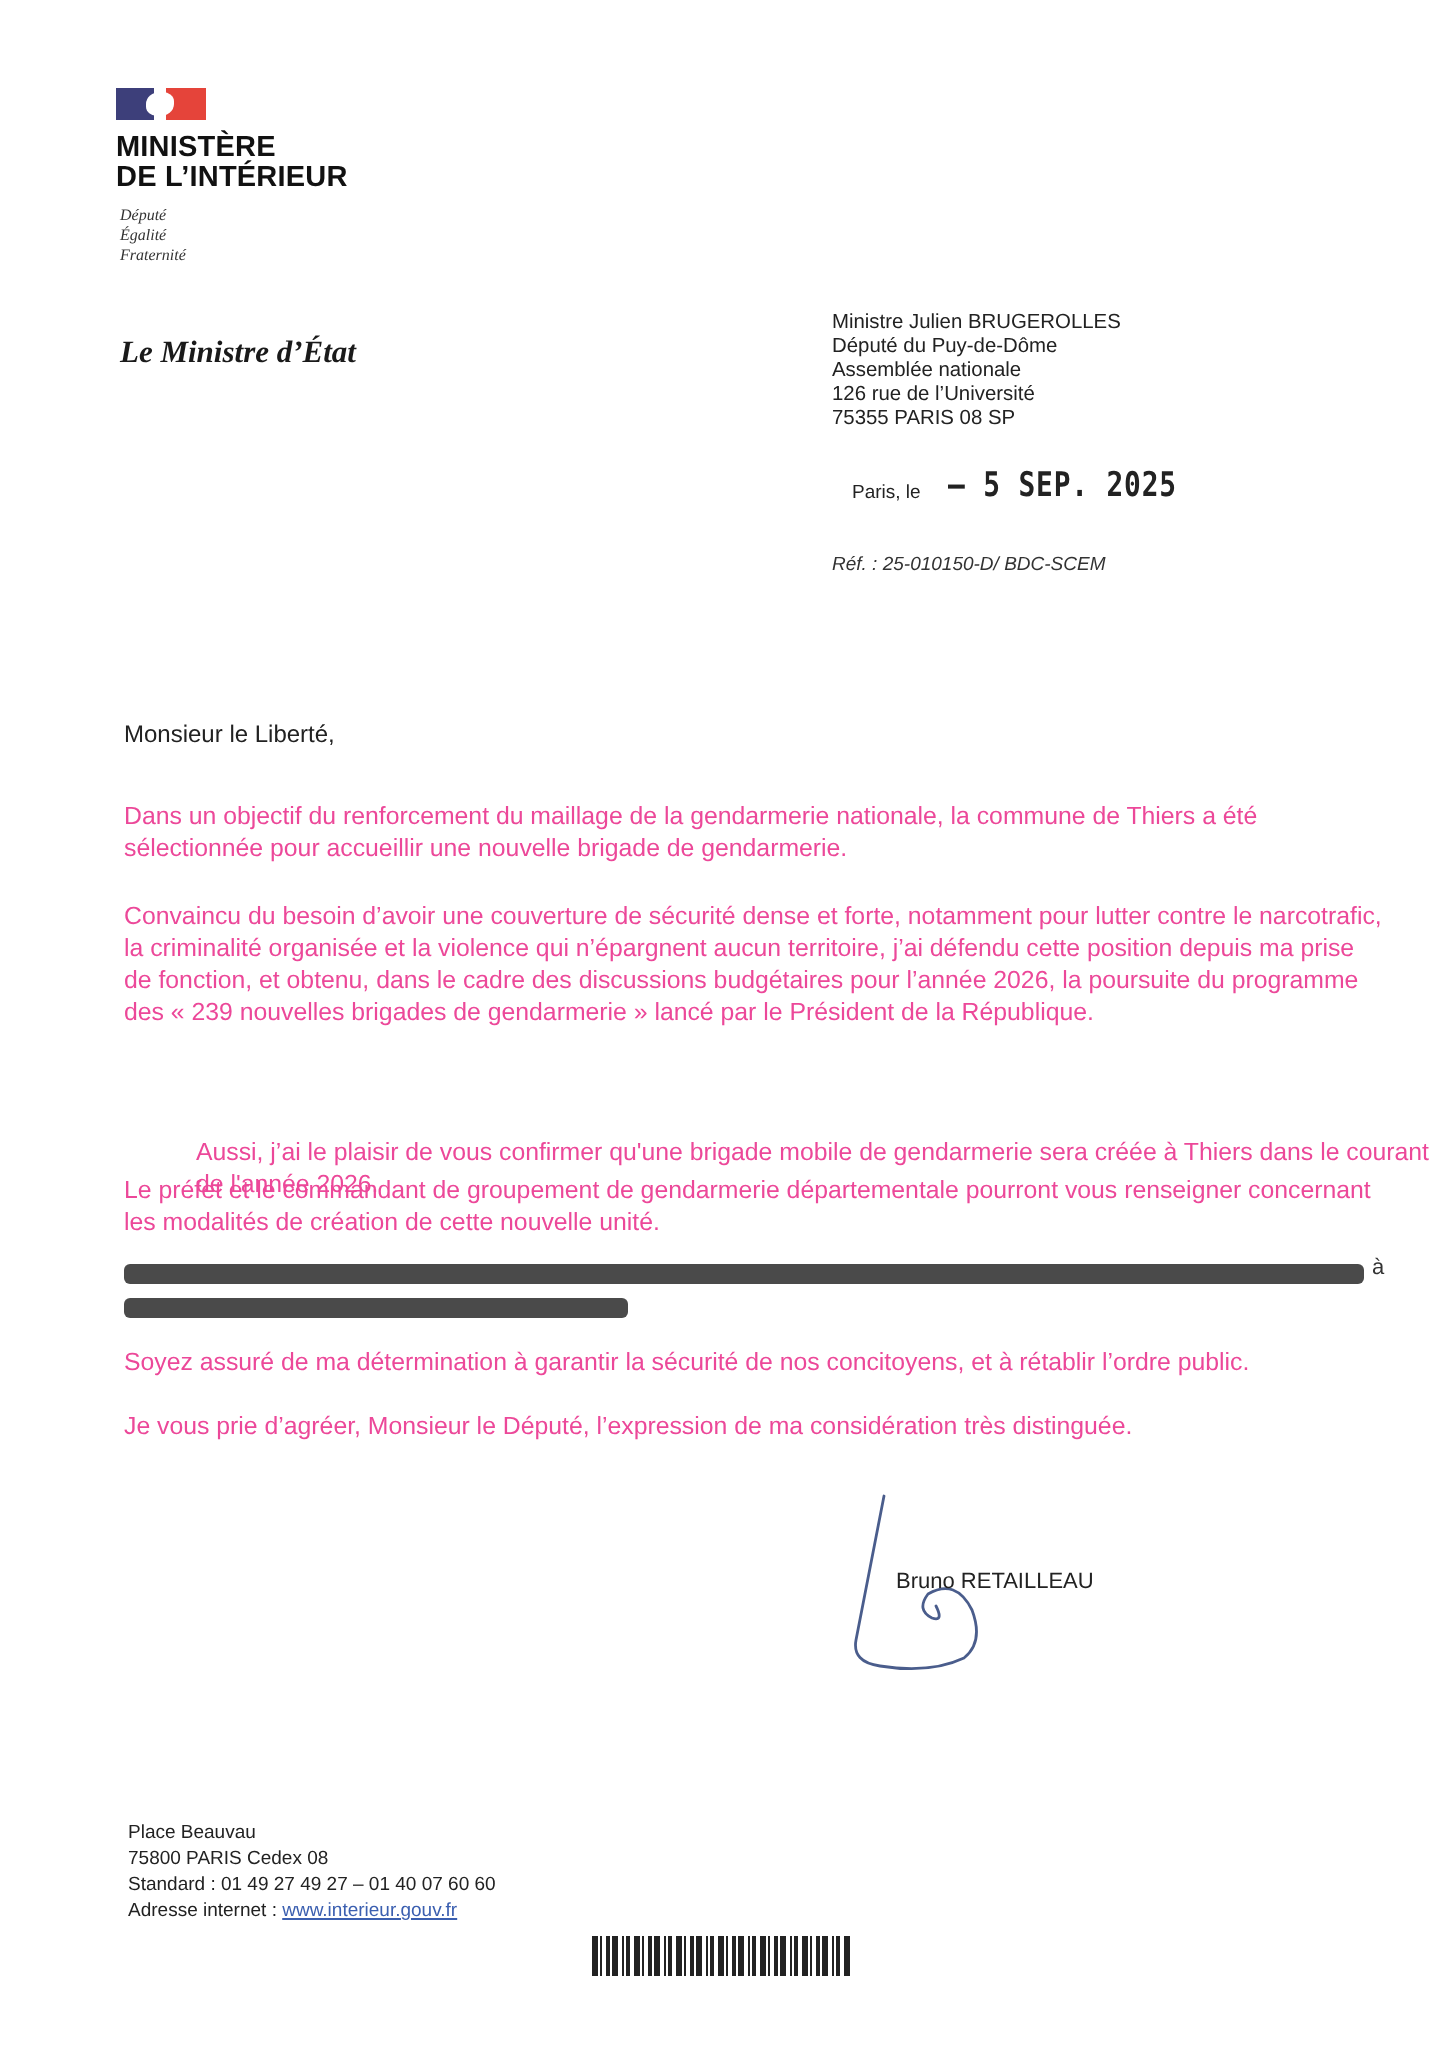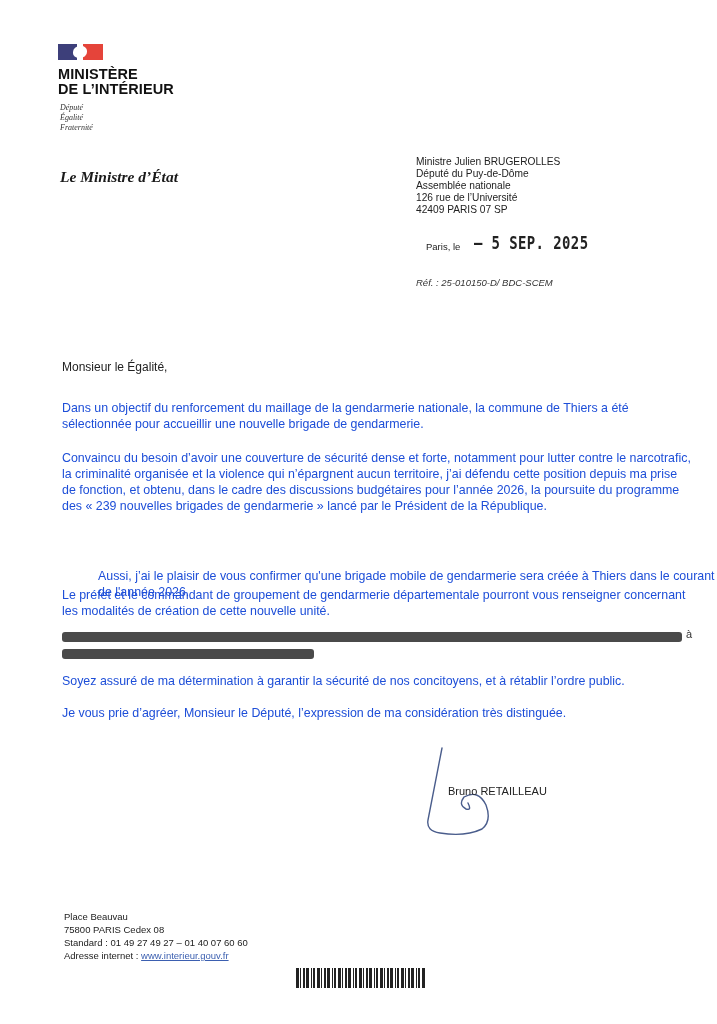"42409 PARIS 07 SP" div { text: 42409 PARIS 07 -> 75355 PARIS 08 }
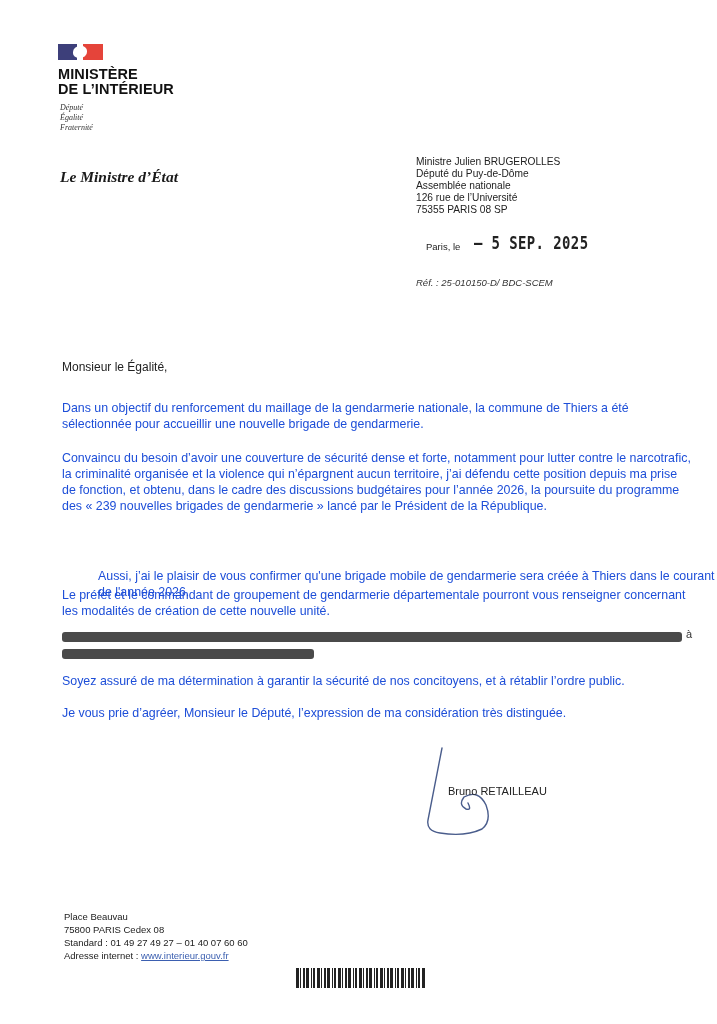"Monsieur le Égalité," div.abs { text: Égalité -> Liberté }
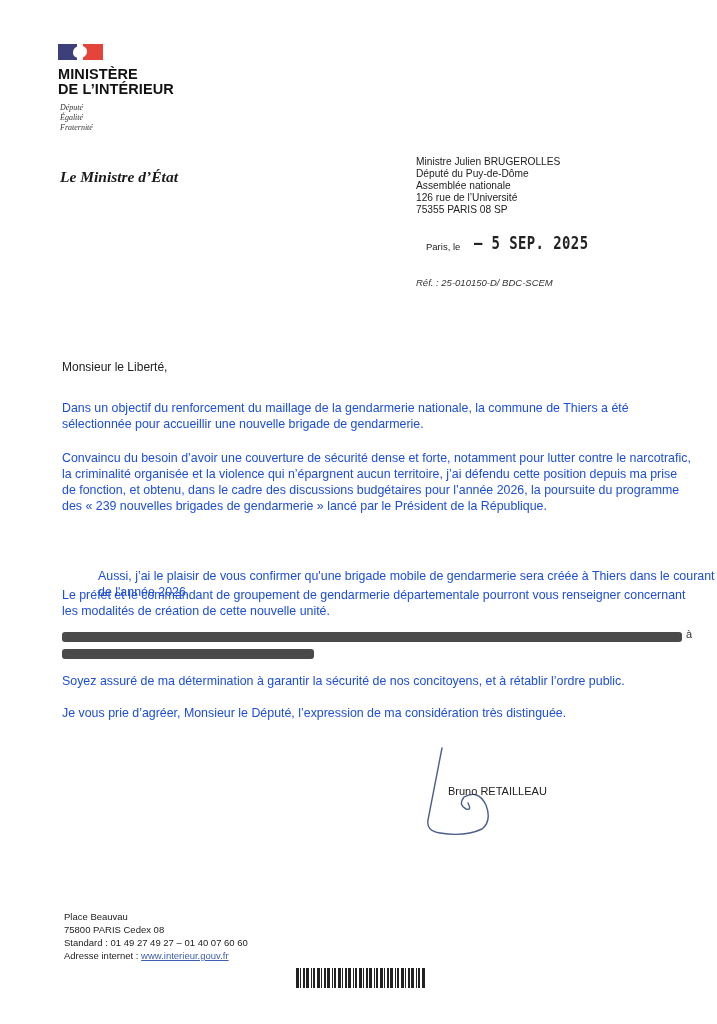"Dans un objectif du renforcement" .para { color: #1d4ed8 -> #ec4899 }
